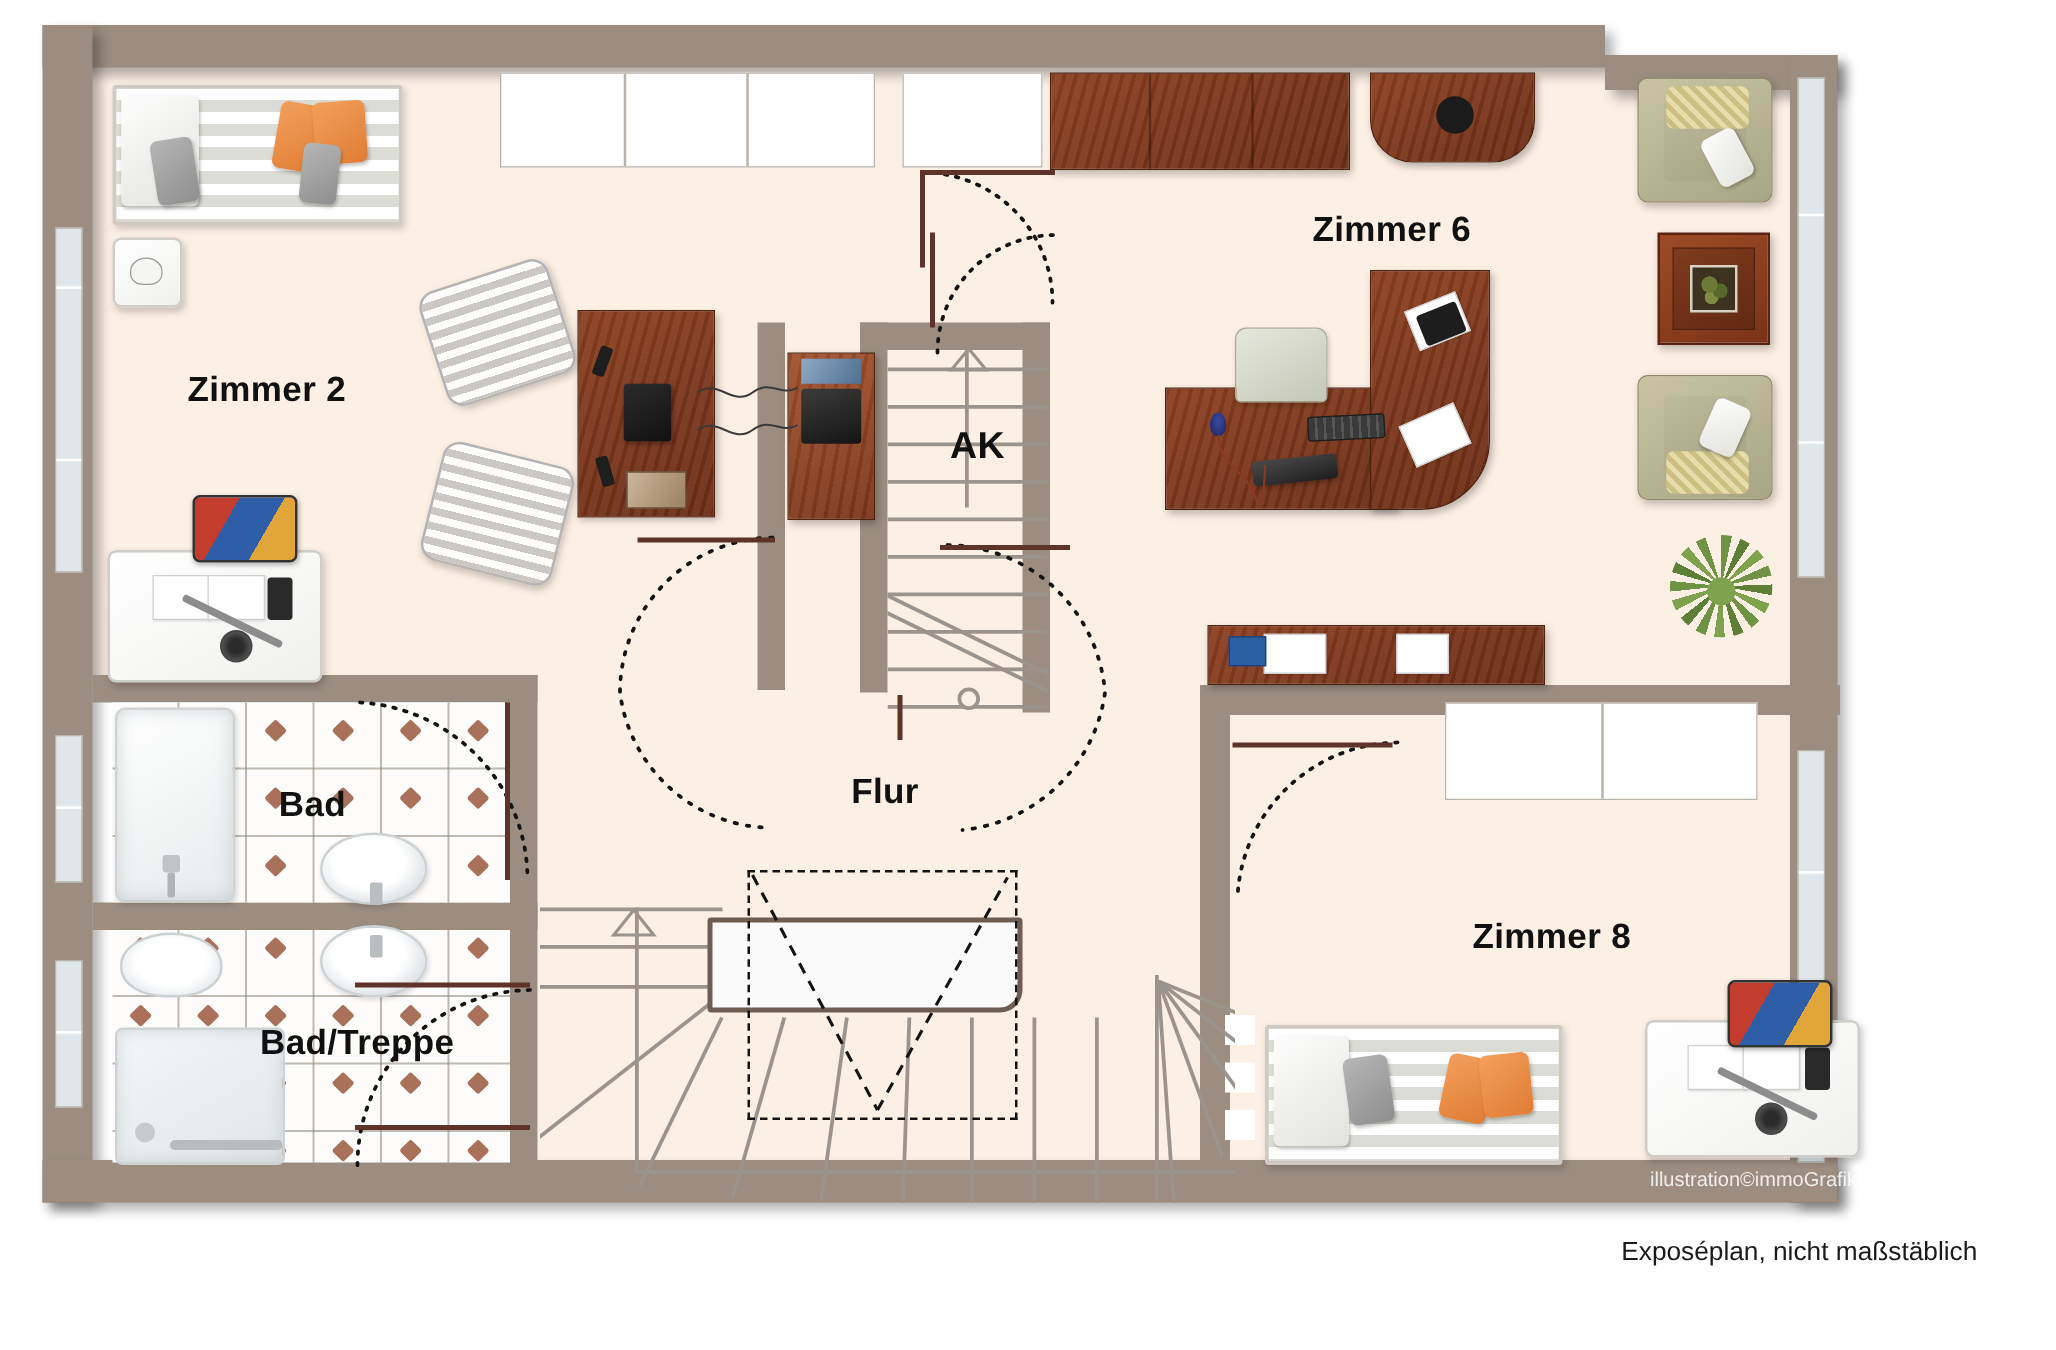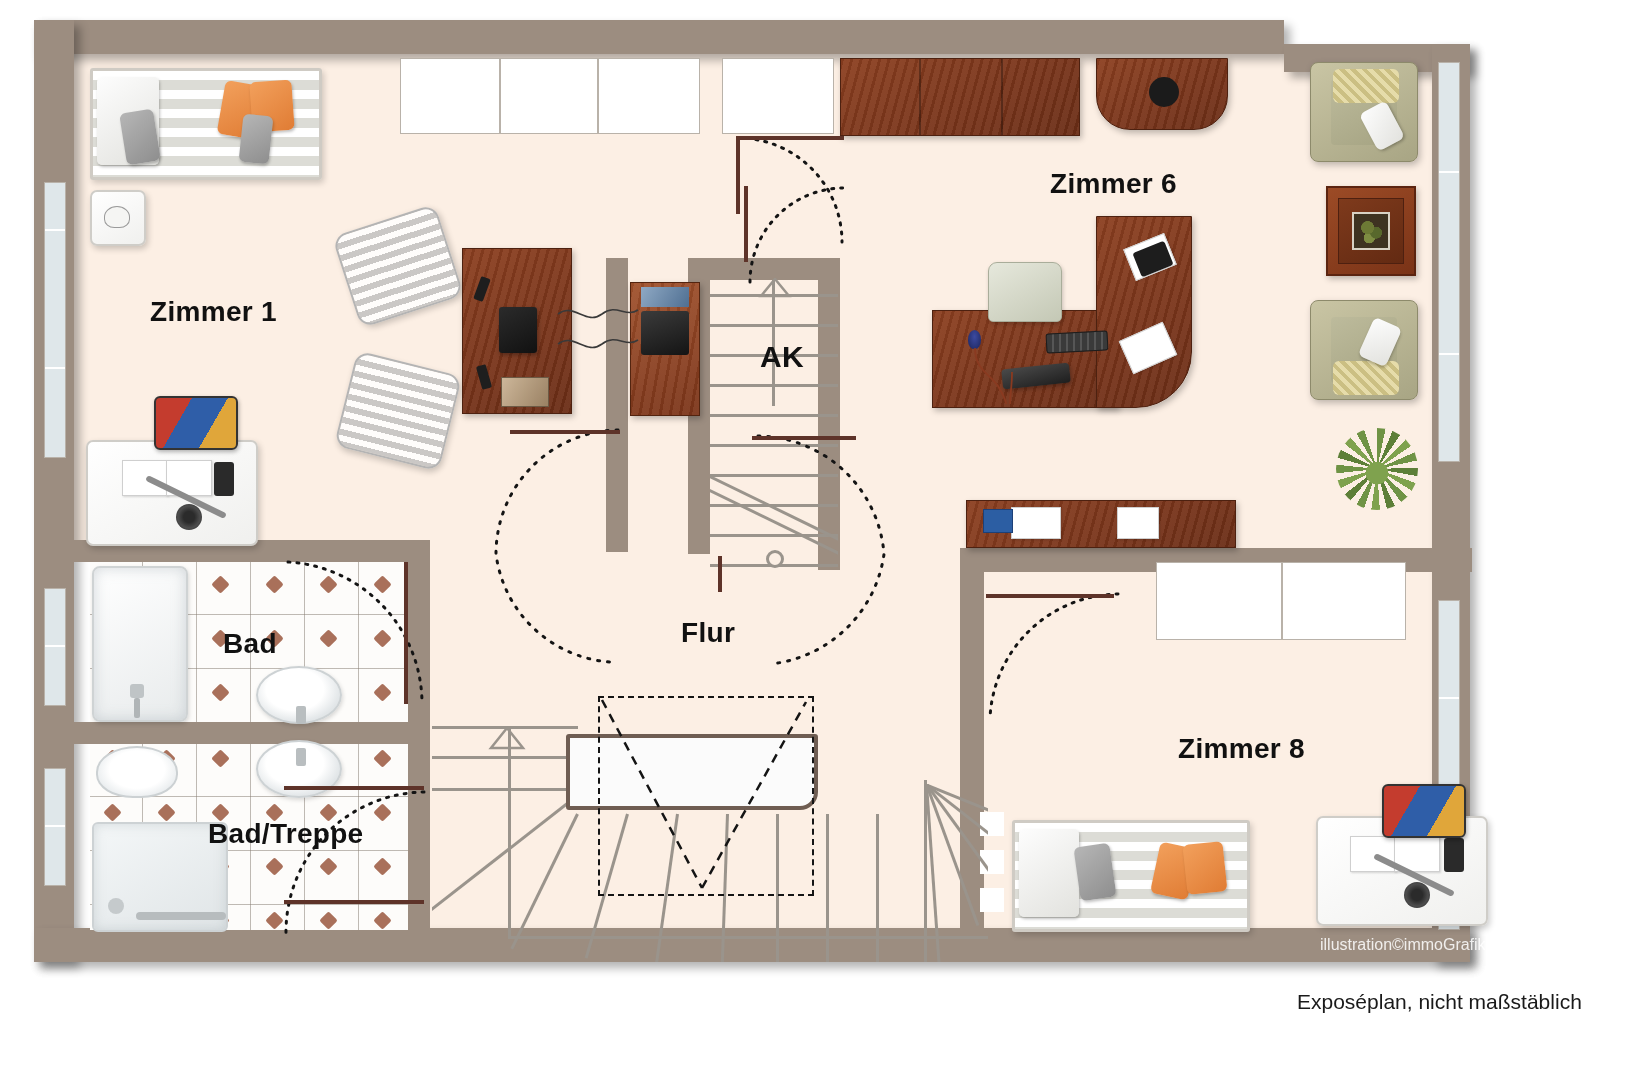"Zimmer 1" div.room-label { text: 1 -> 2 }
